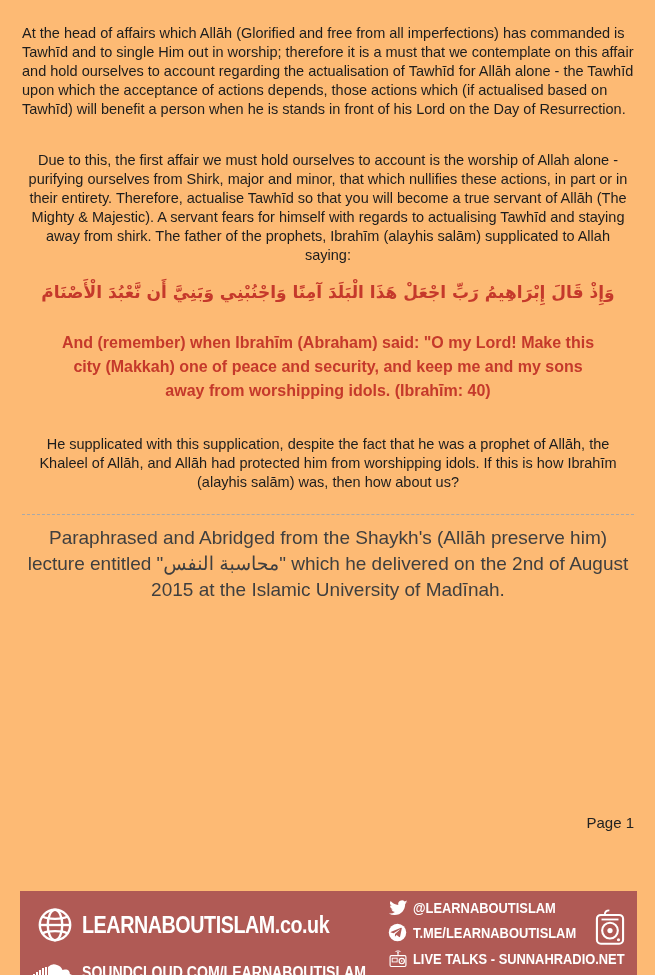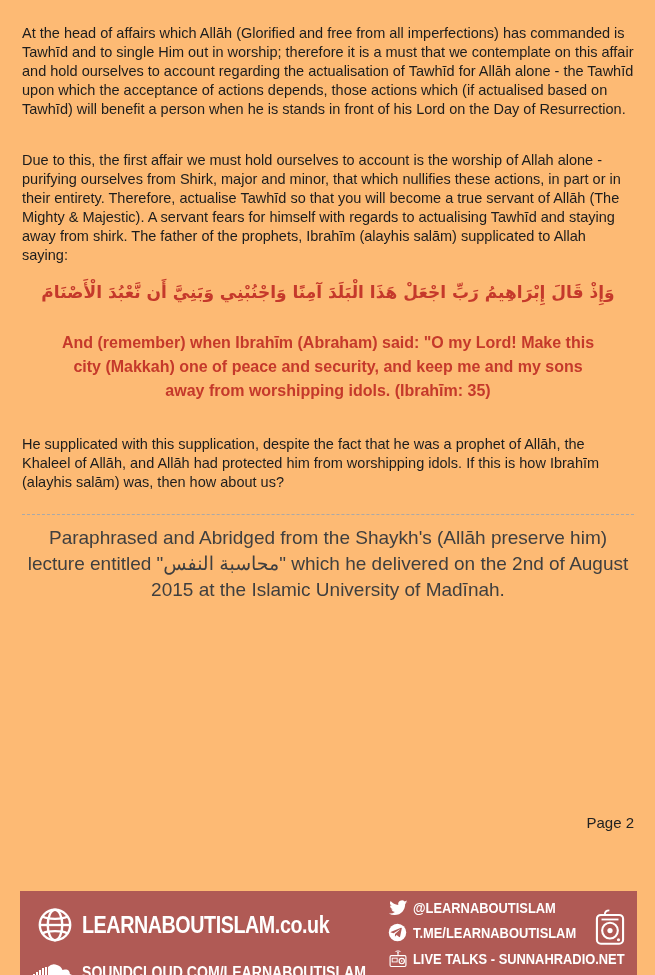"Due to this, the first" .gap-lg { text-align: none -> center }
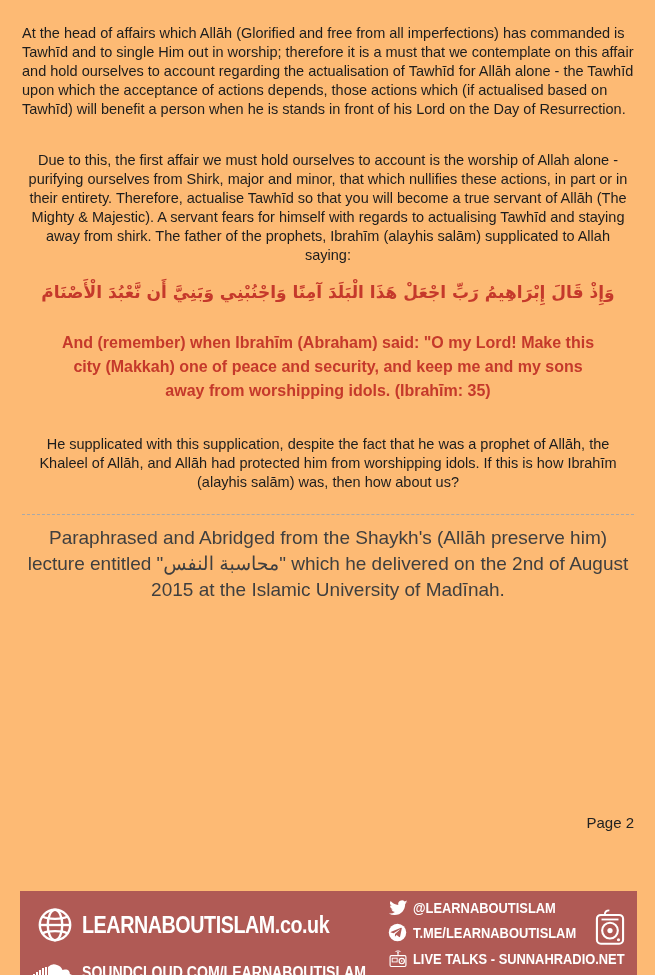"And (remember) when Ibrahīm (Abraham)" p.translation { text: 35 -> 40 }
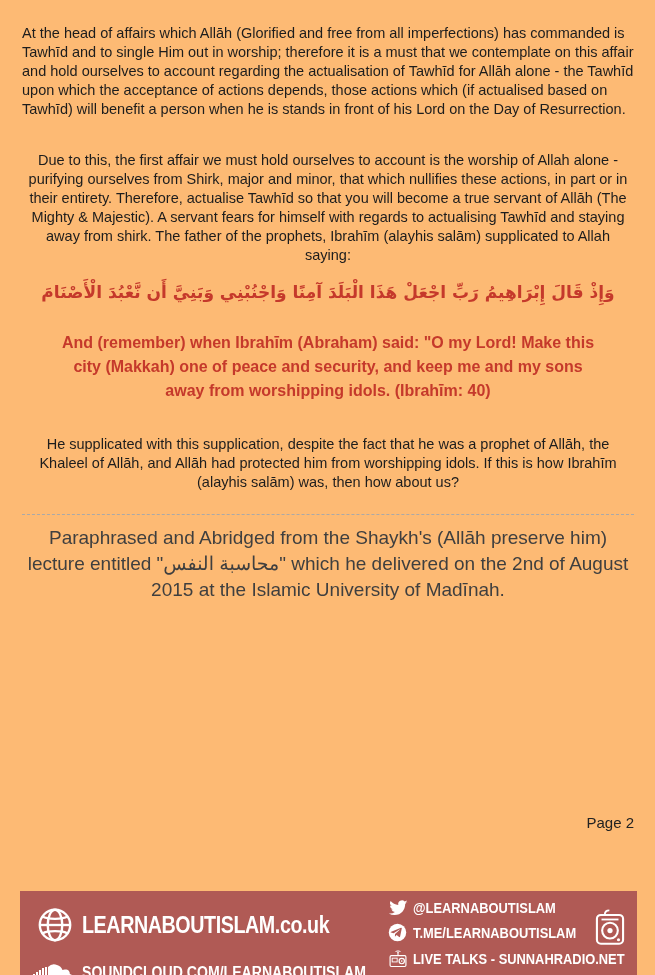"Page 2" div.page-number { text: 2 -> 1 }
